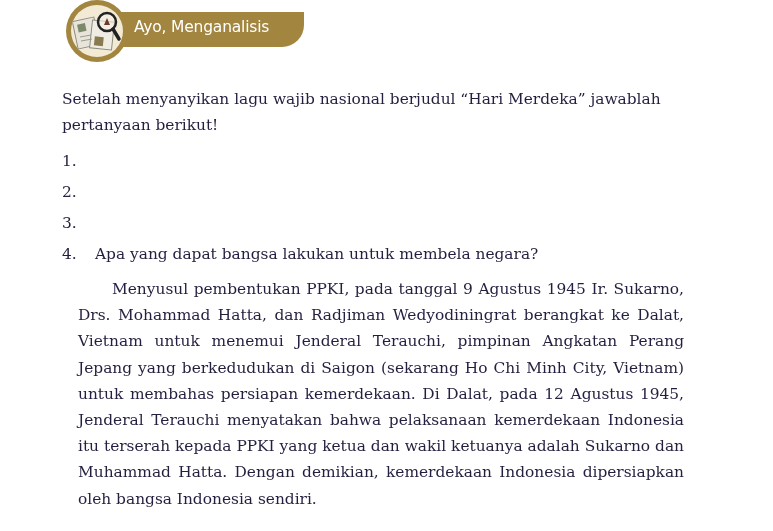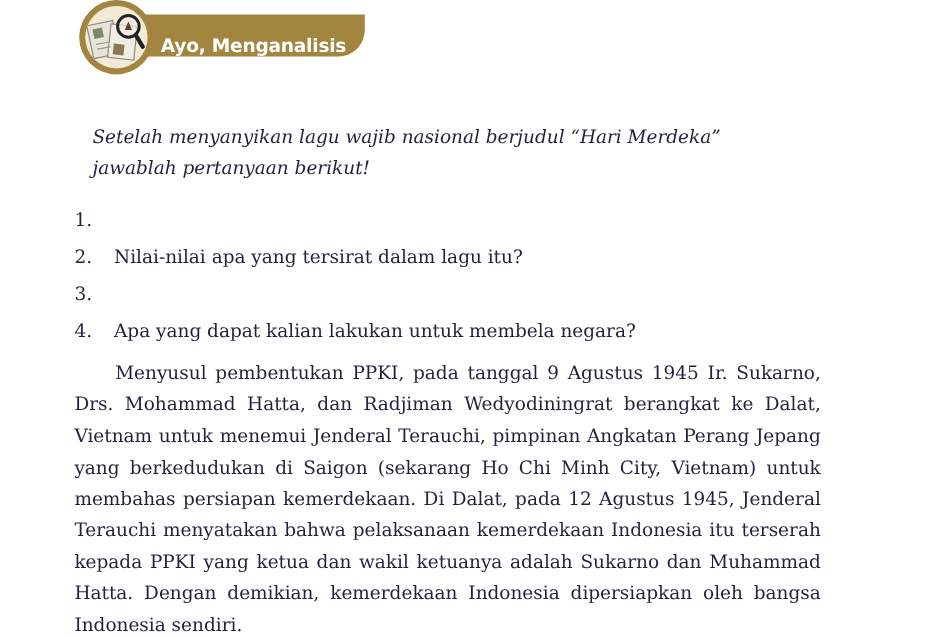"Ayo, Menganalisis" .banner-title { font-weight: bold -> normal; top: 29px -> 18px }
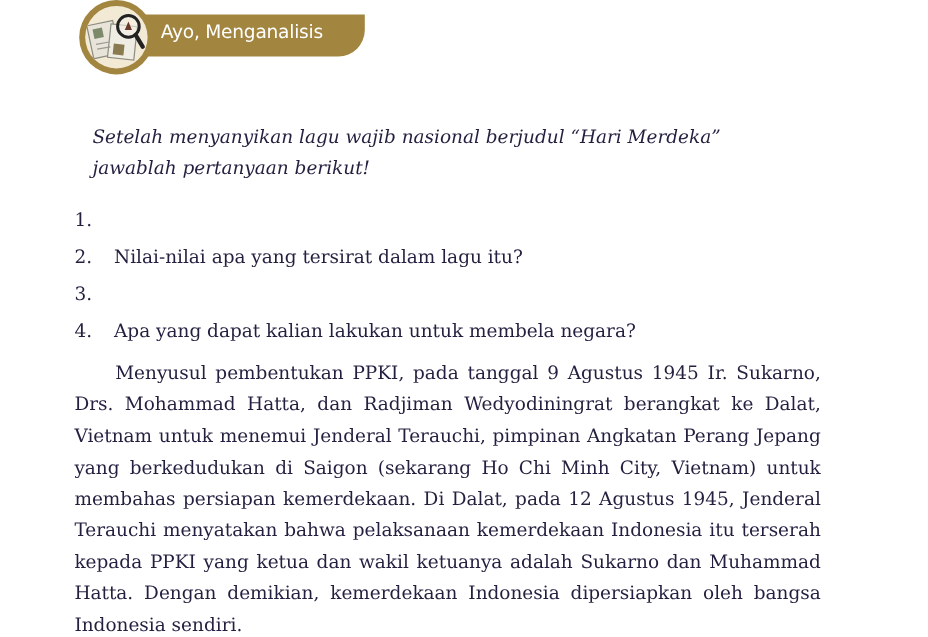"Setelah menyanyikan lagu wajib nasional" .intro { font-style: italic -> none; margin: 15px -> 0 }
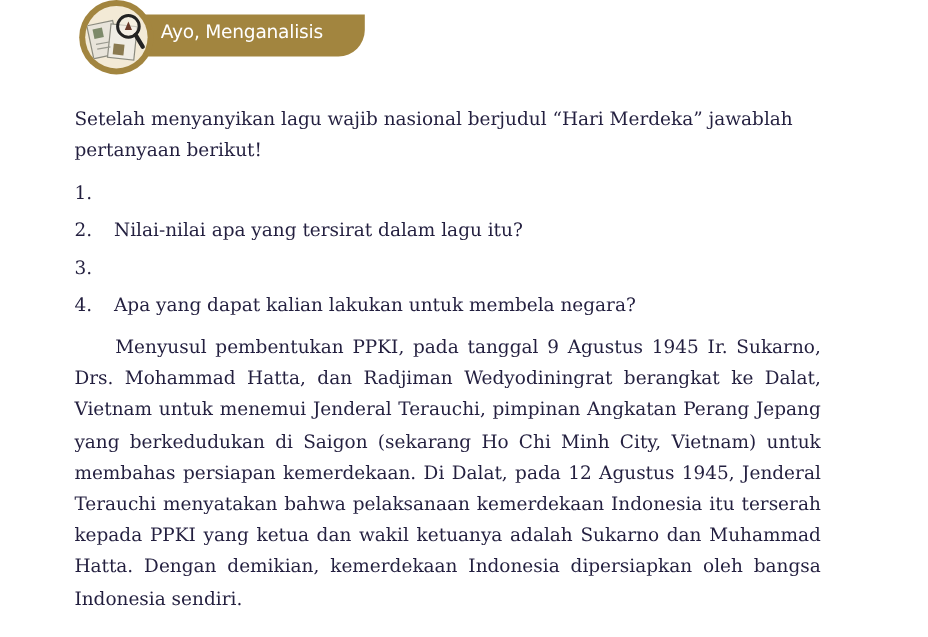"Nilai-nilai apa yang tersirat dalam" span { html: <span>Nilai-nilai apa yang tersirat dalam lagu itu?</span> -> none }
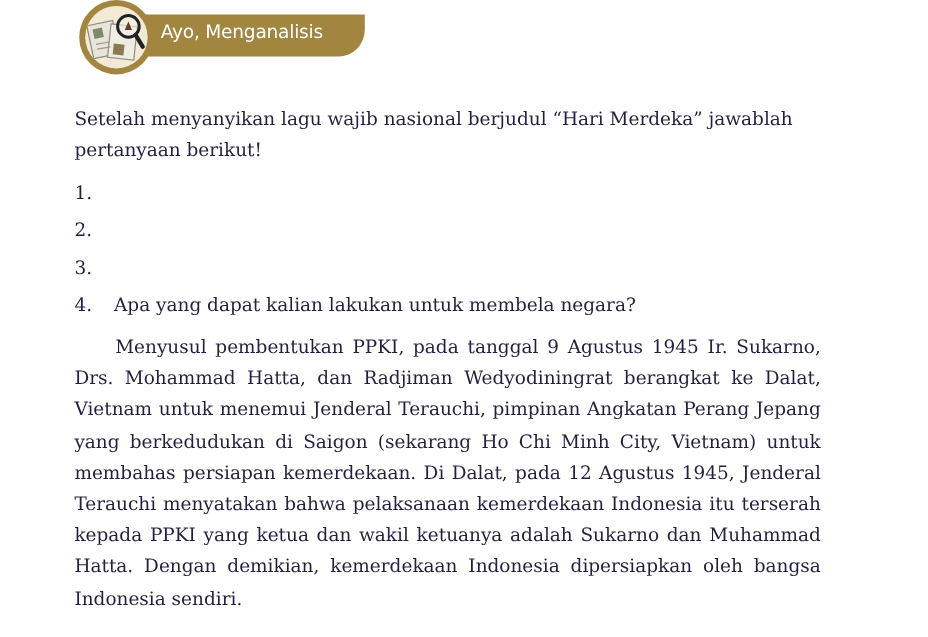"Apa yang dapat kalian lakukan" span { text: kalian -> bangsa }
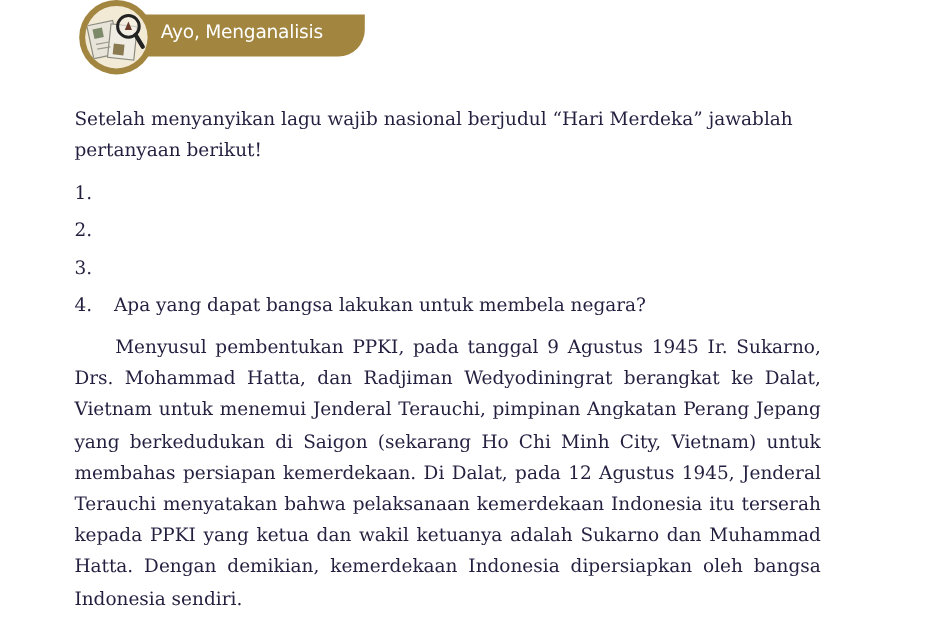"Menyusul pembentukan PPKI, pada tanggal" .para { margin: 6px 0 0 0 -> 6px 0 0 16px }
